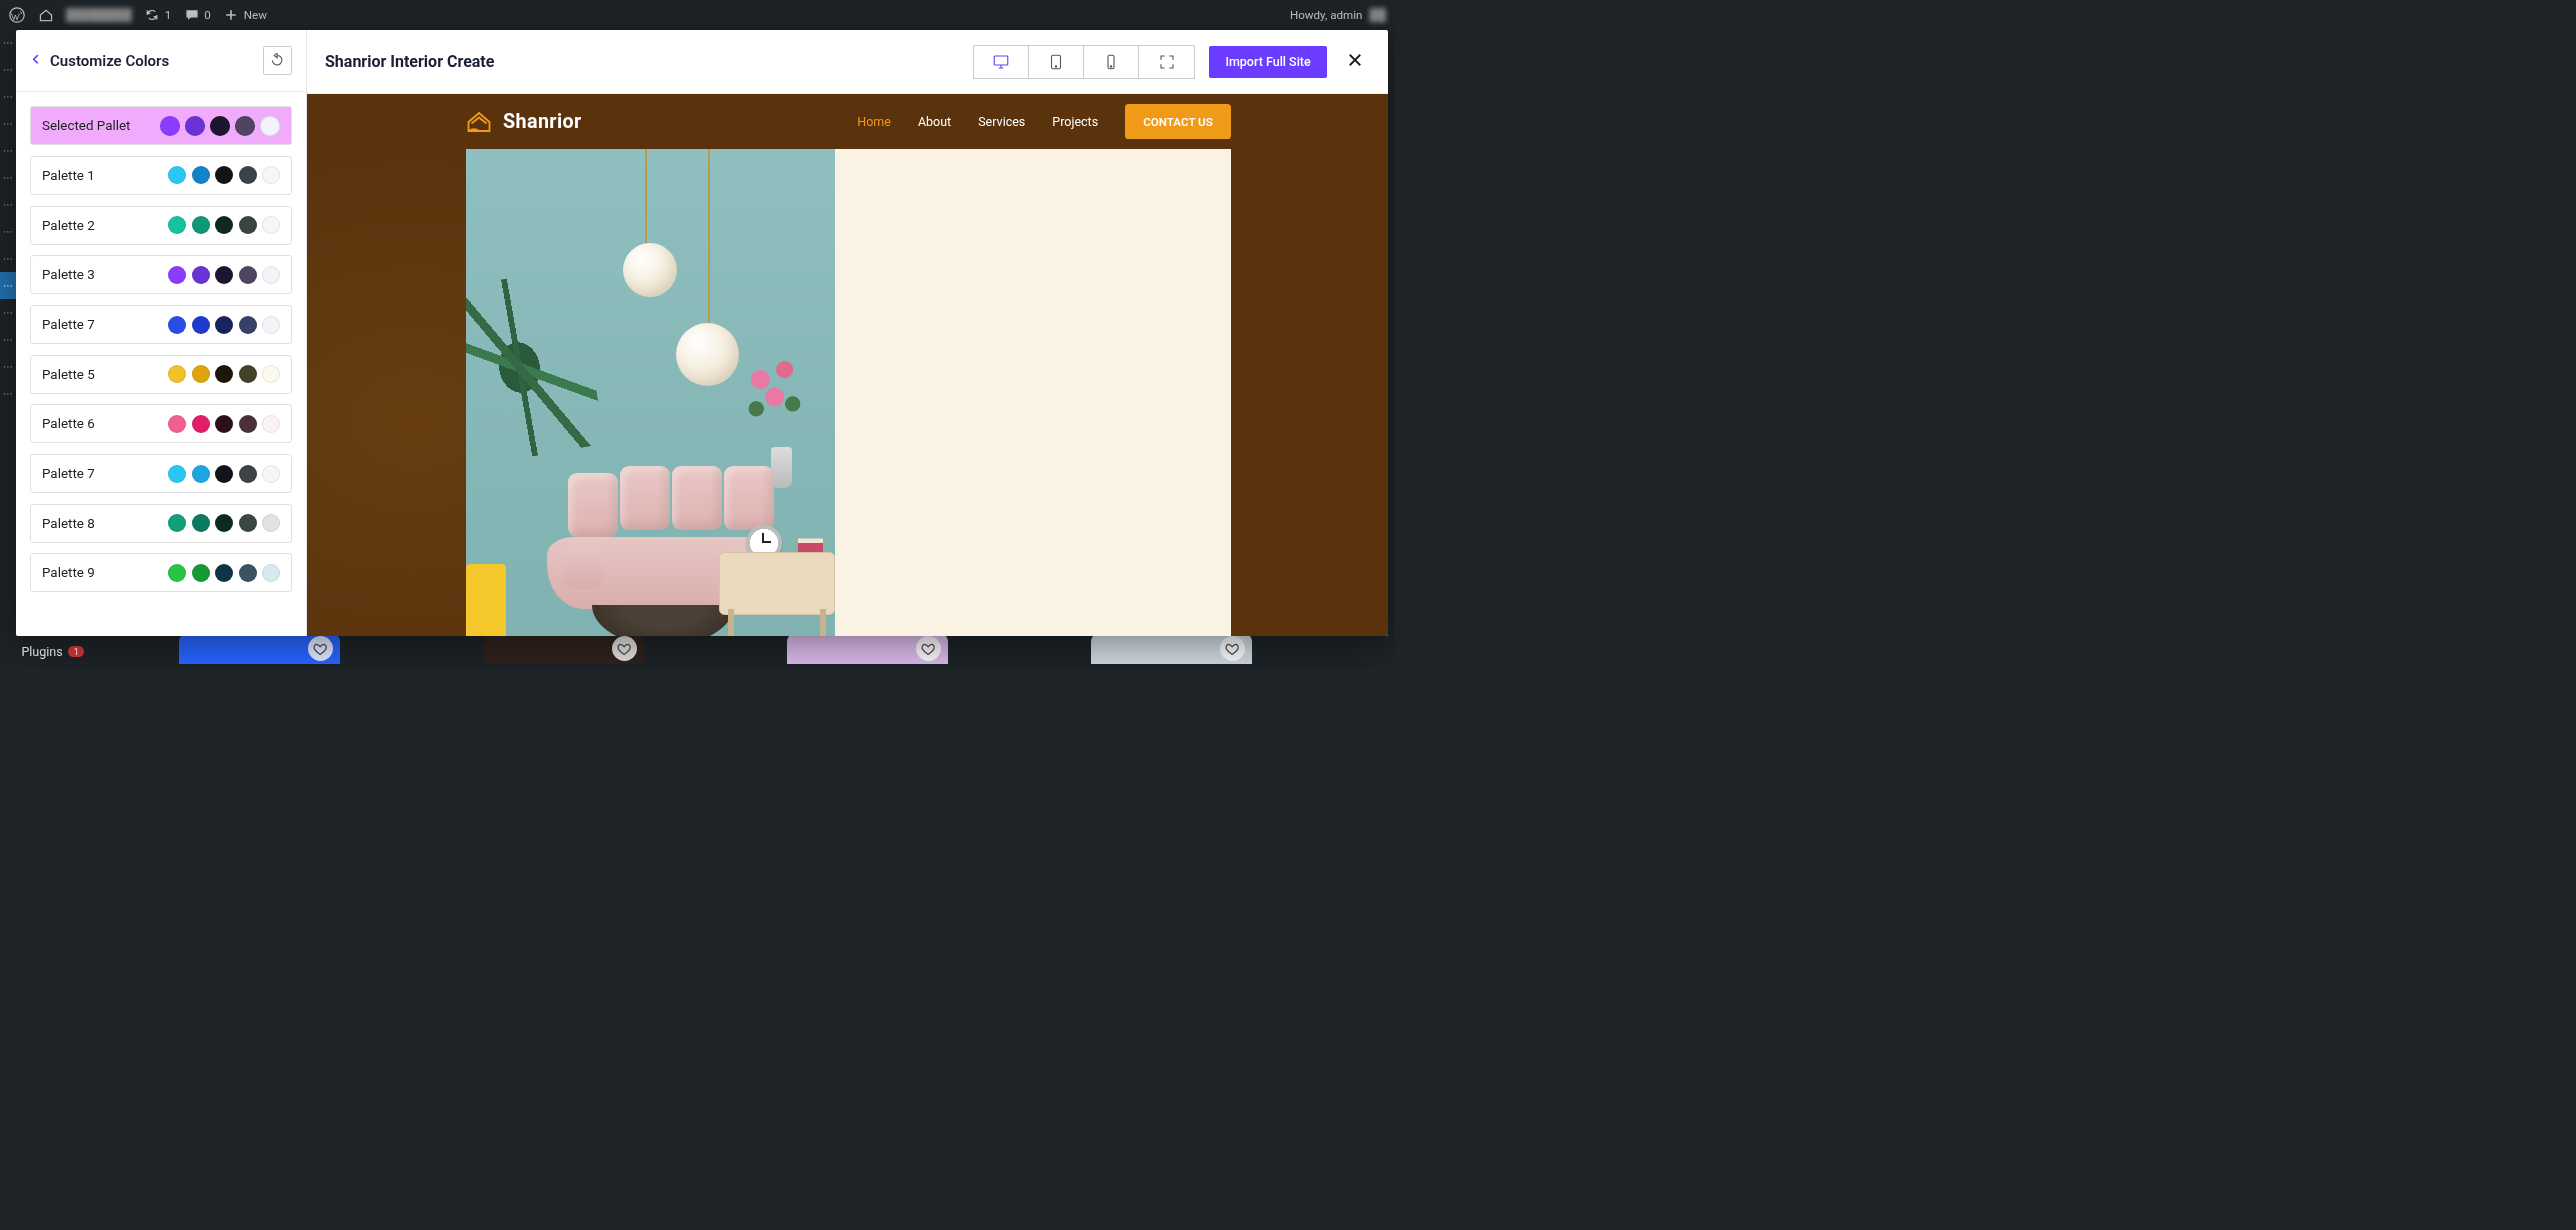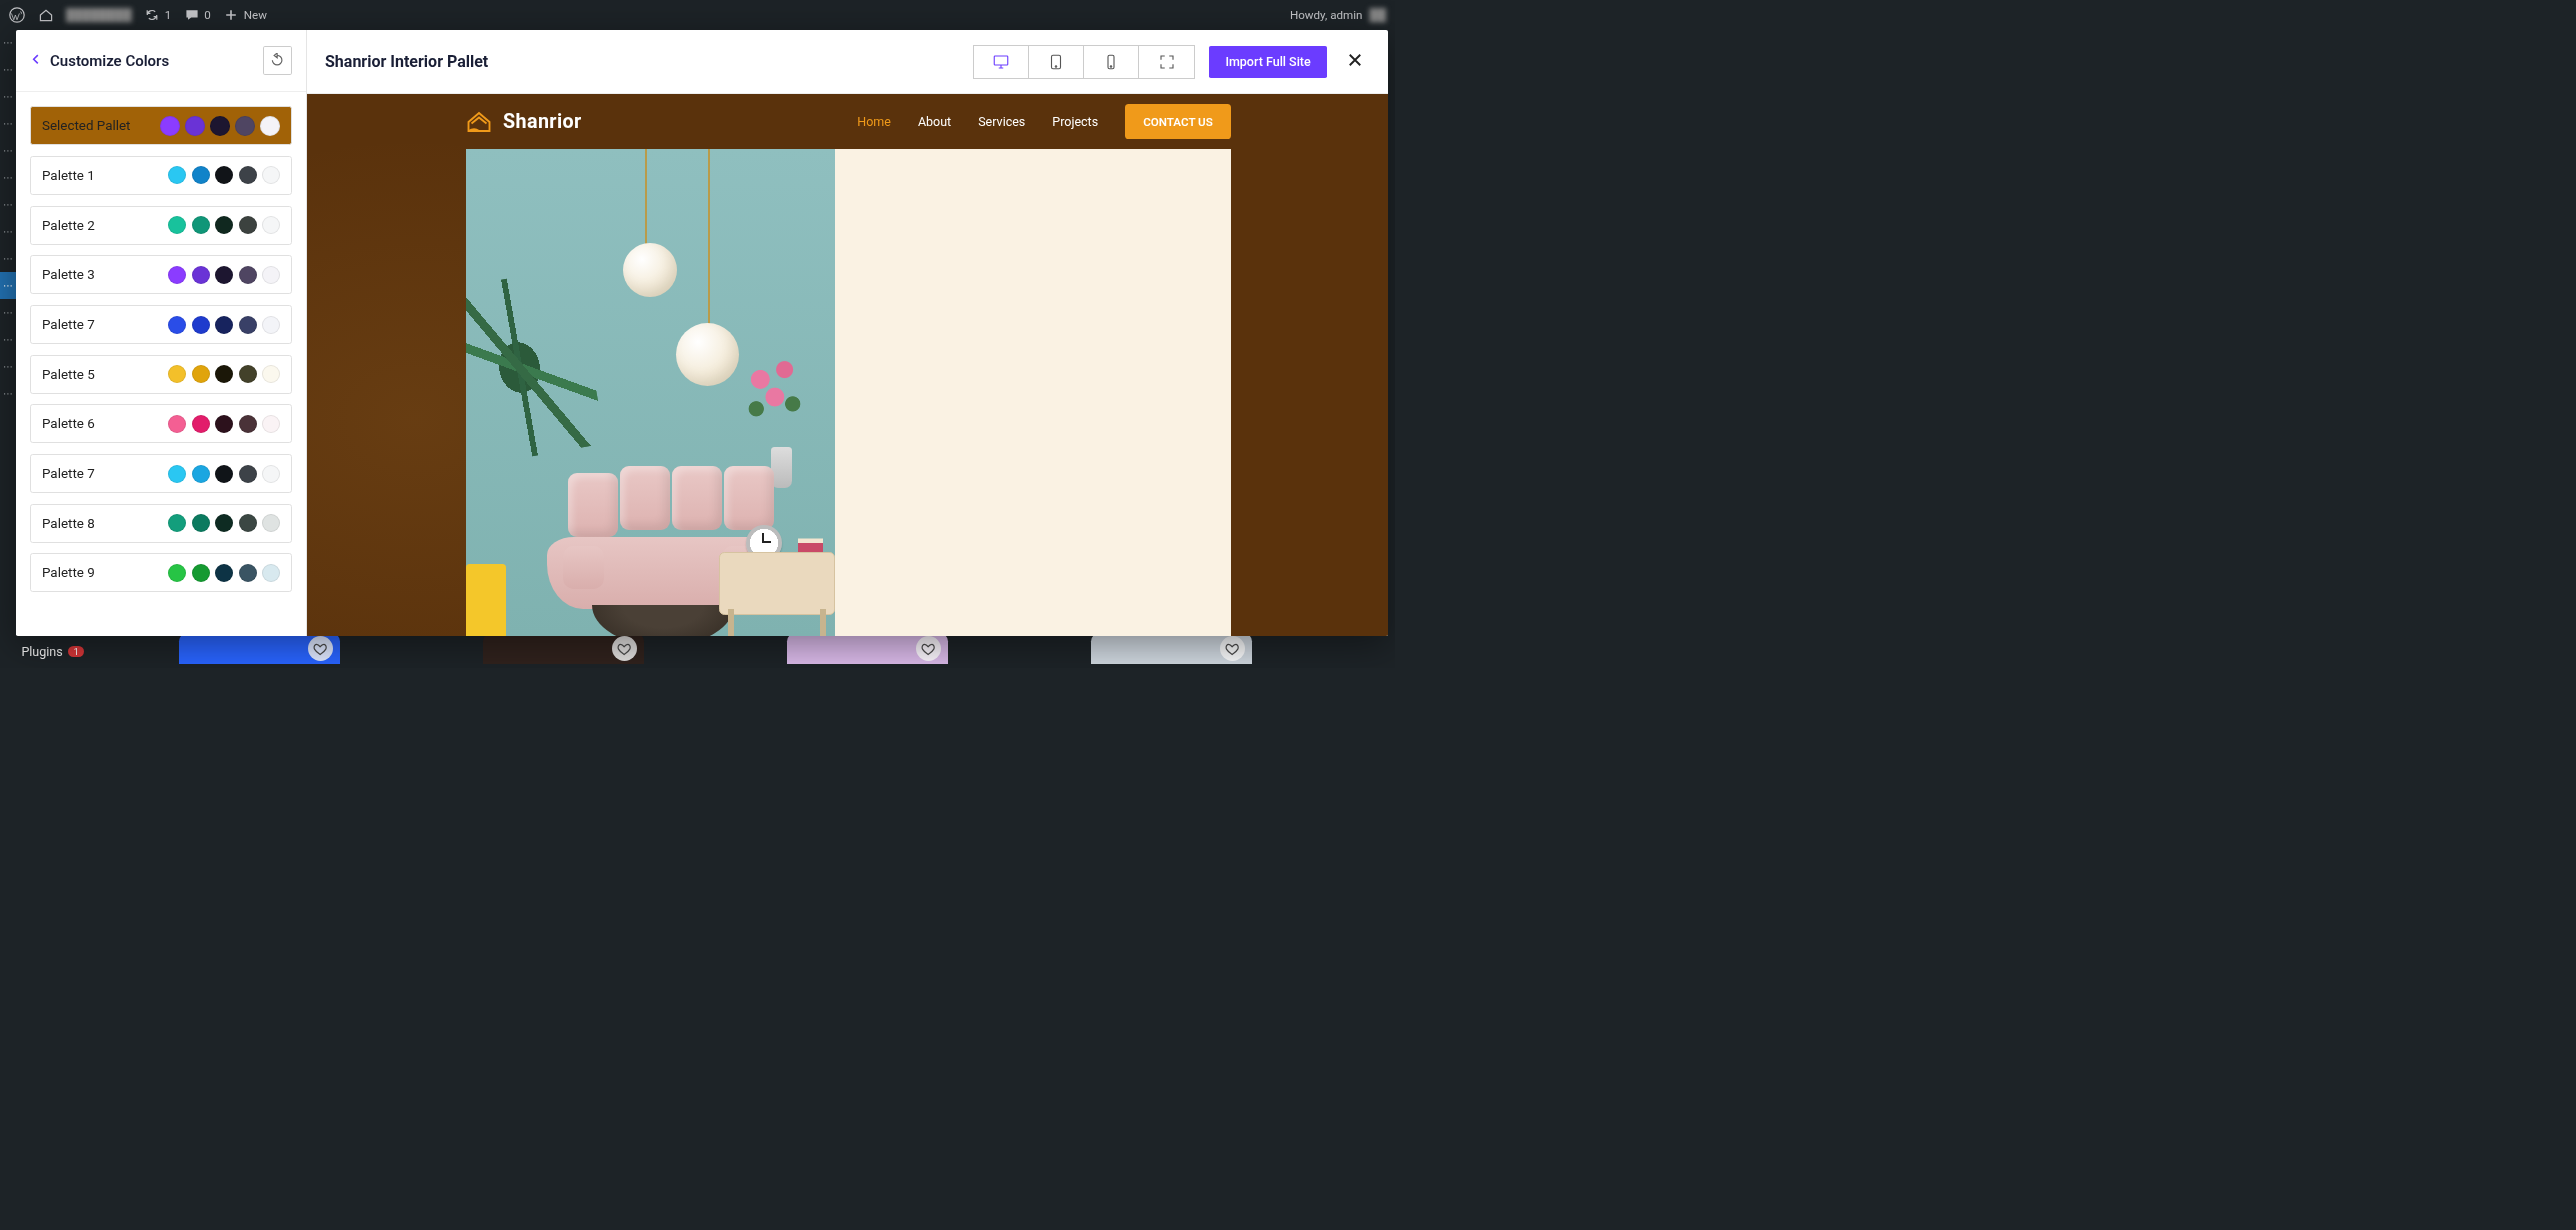"Shanrior Interior Pallet" h3 { text: Pallet -> Create }
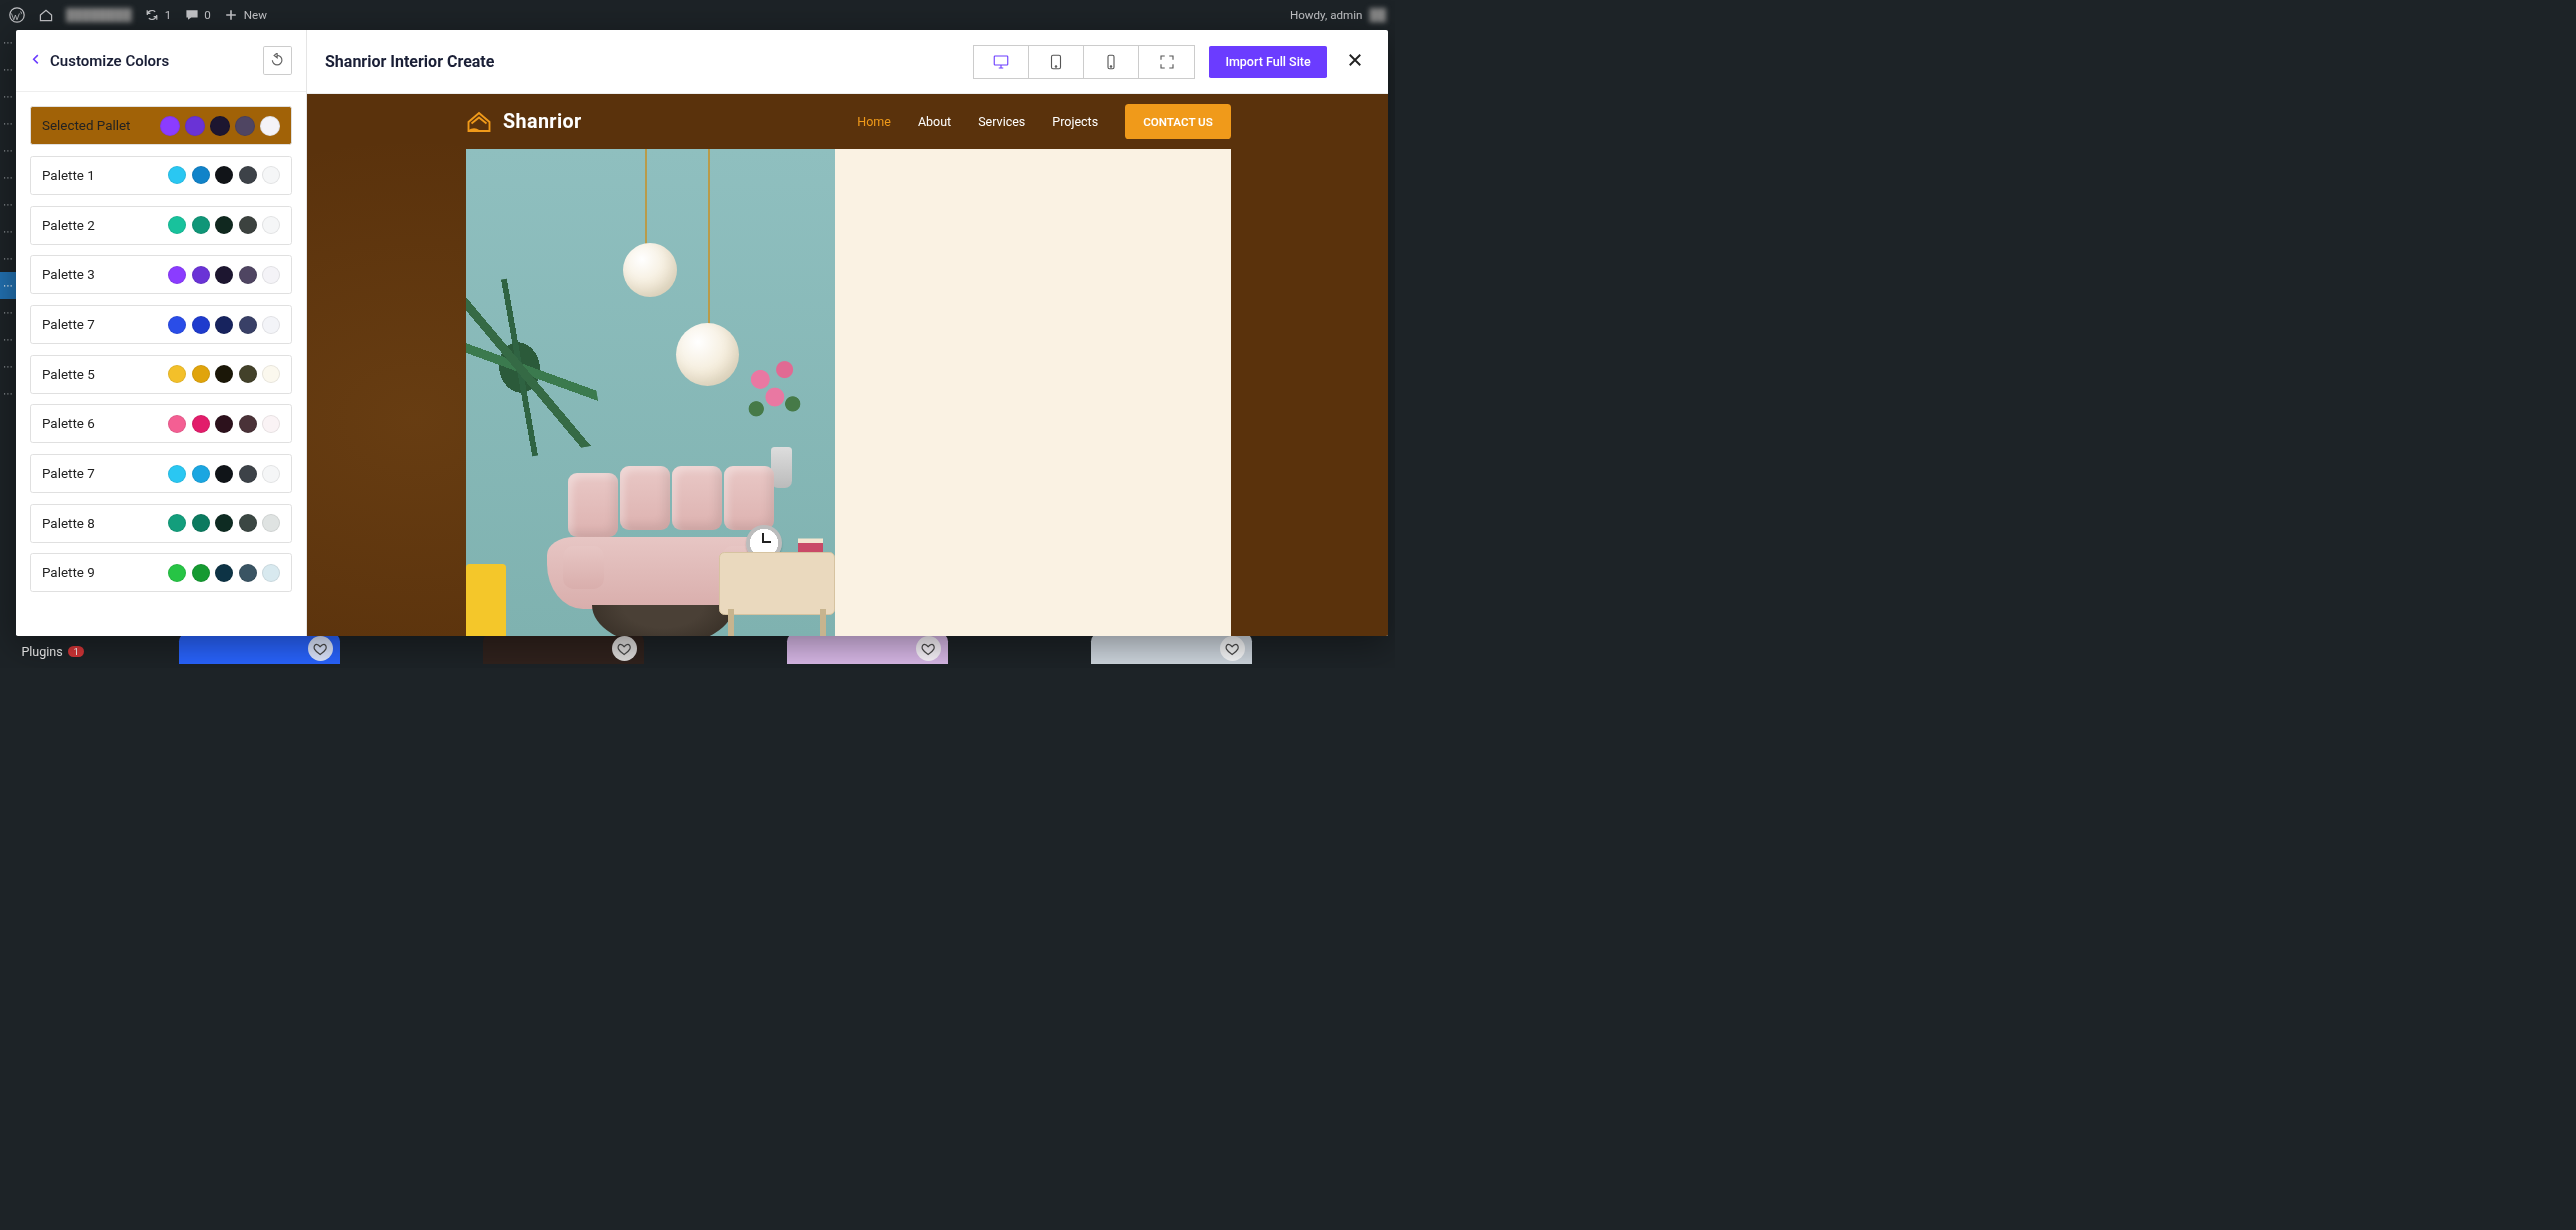"Selected Pallet" .prow.selected { background: #a16207 -> #f0abfc }
